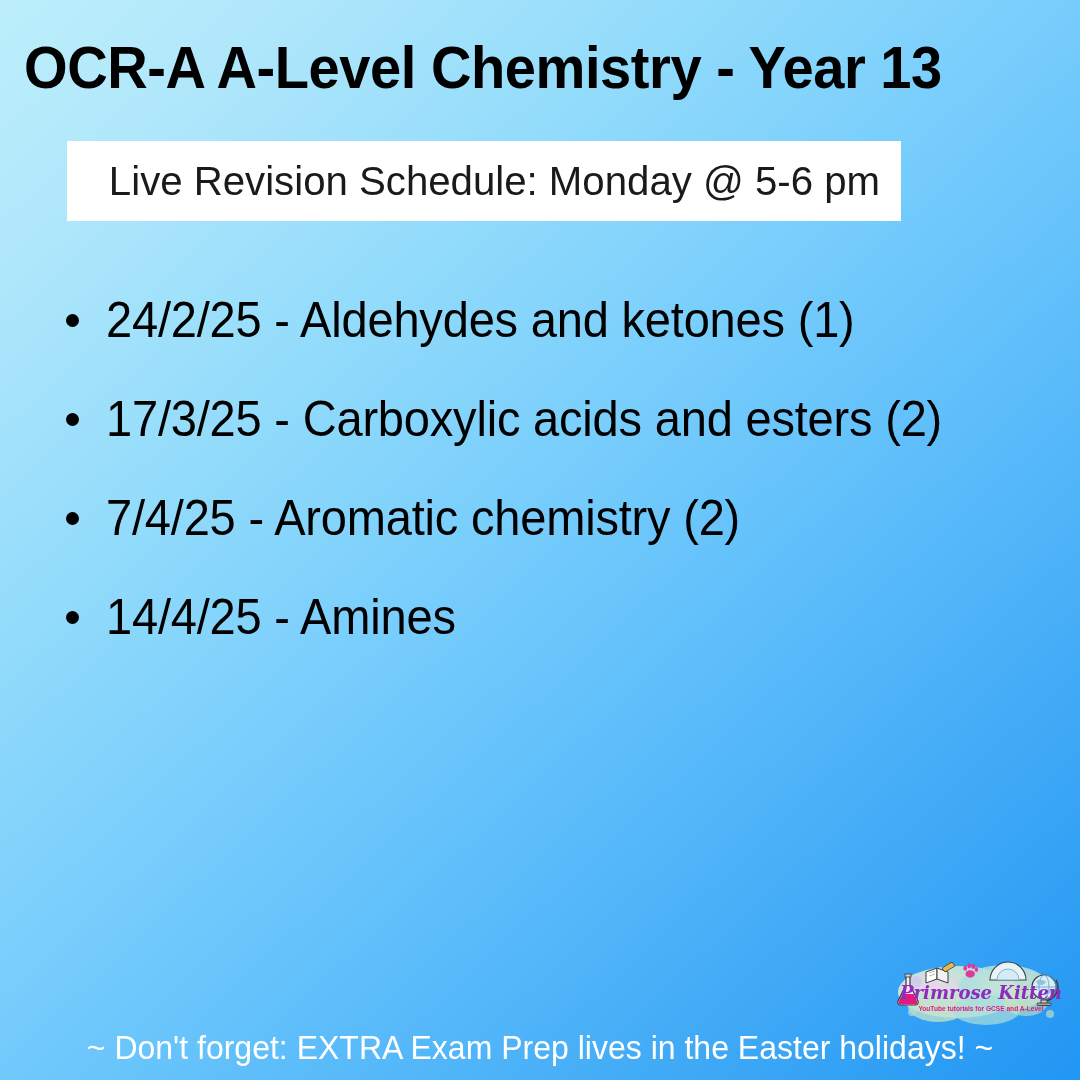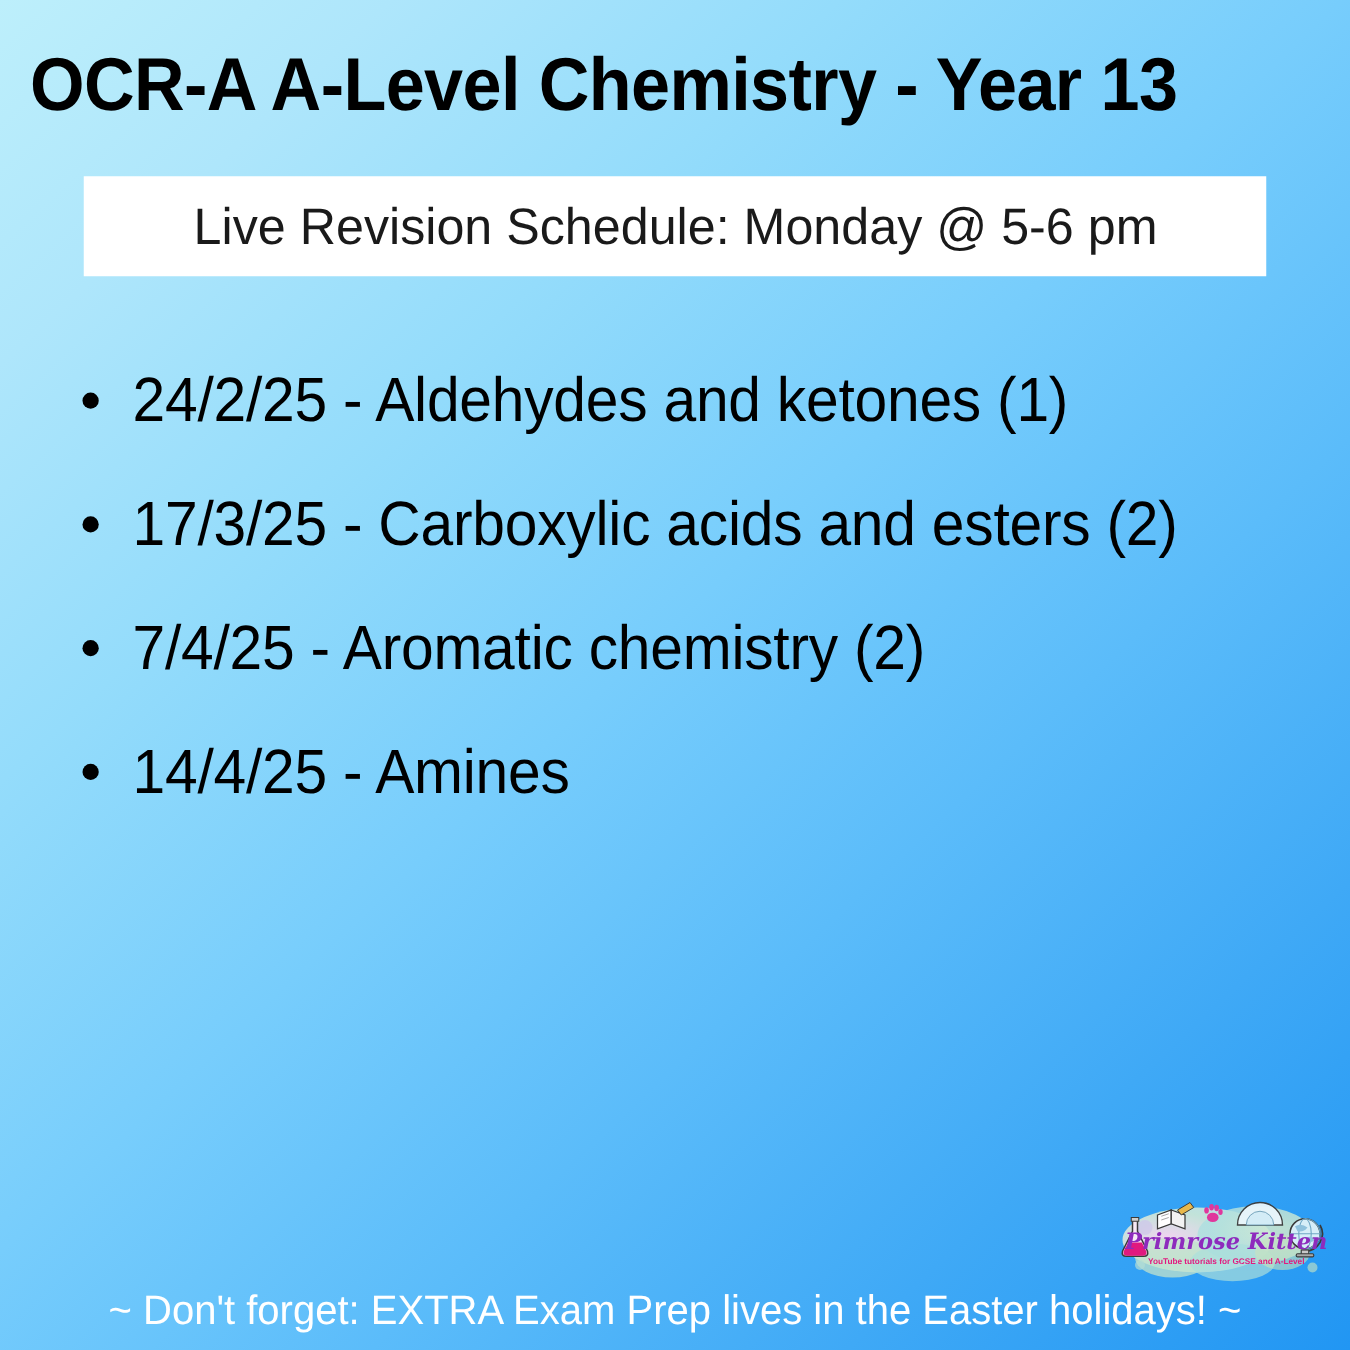"Live Revision Schedule: Monday @" #banner { padding-left: none -> 20px; width: 946px -> 814px }
